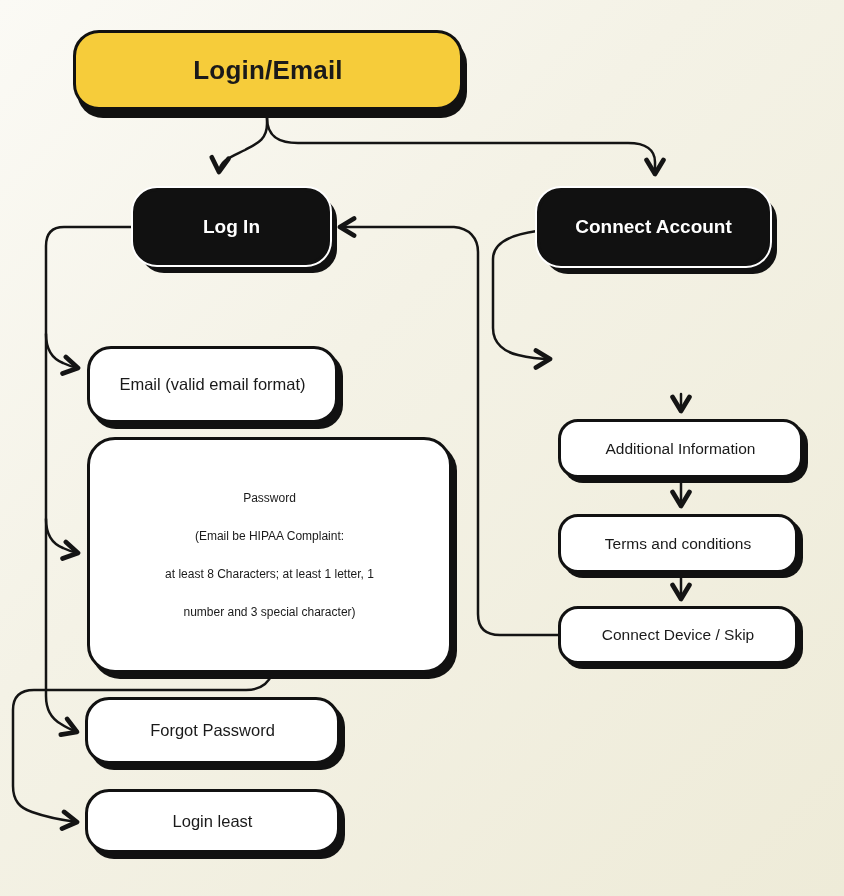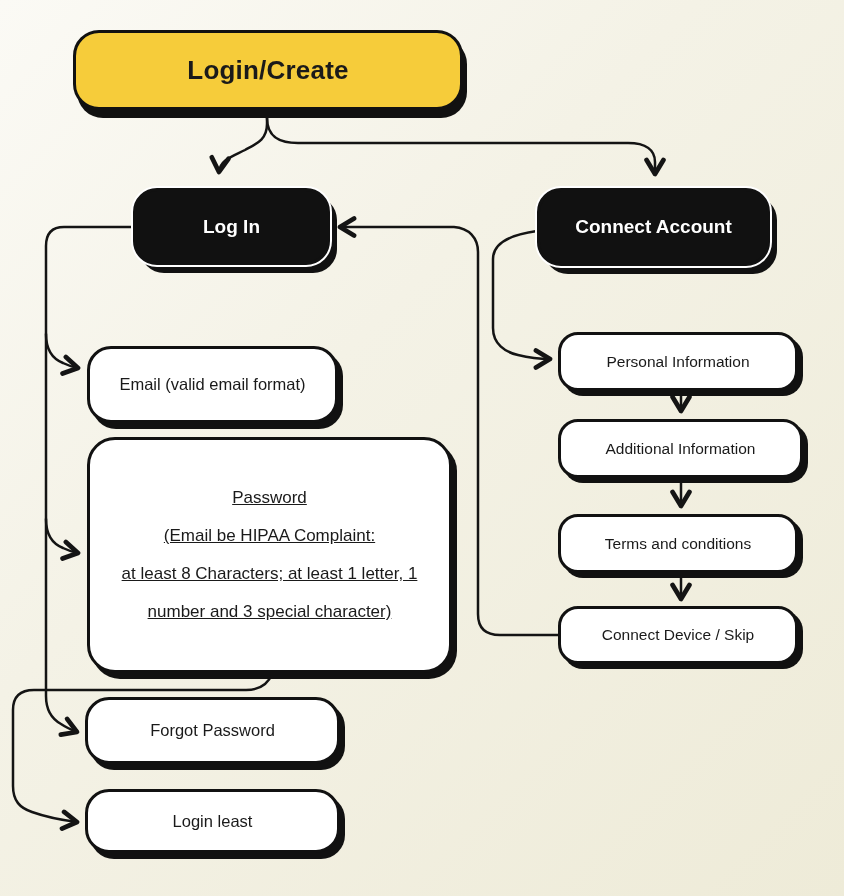"Login/Create" span { text: Login/Create -> Login/Email }
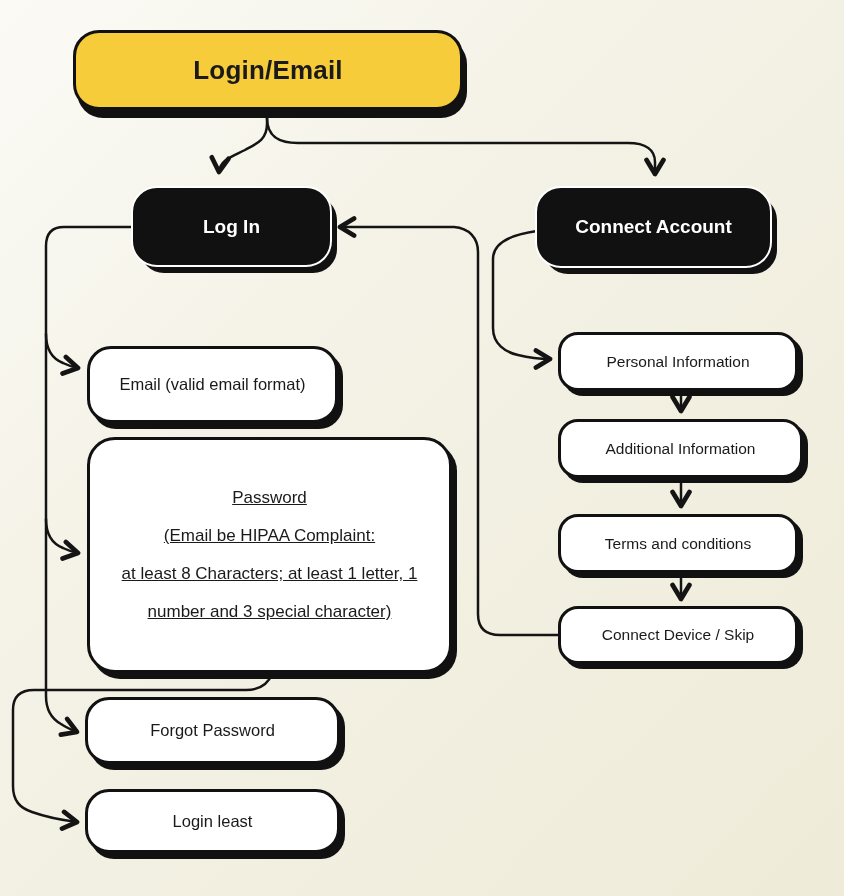"Personal Information" div.node { html: <div> <span>Personal Information</span> </div> -> none }
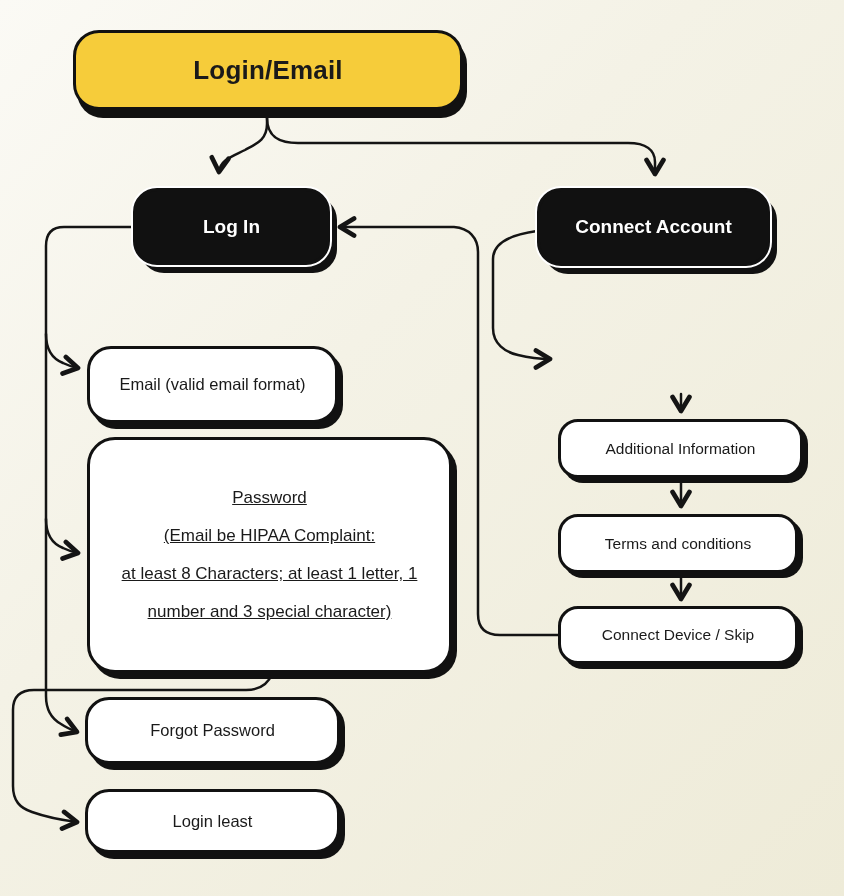"Password" .node .multiline { font-size: 17px -> 12px; text-decoration: underline -> none }
